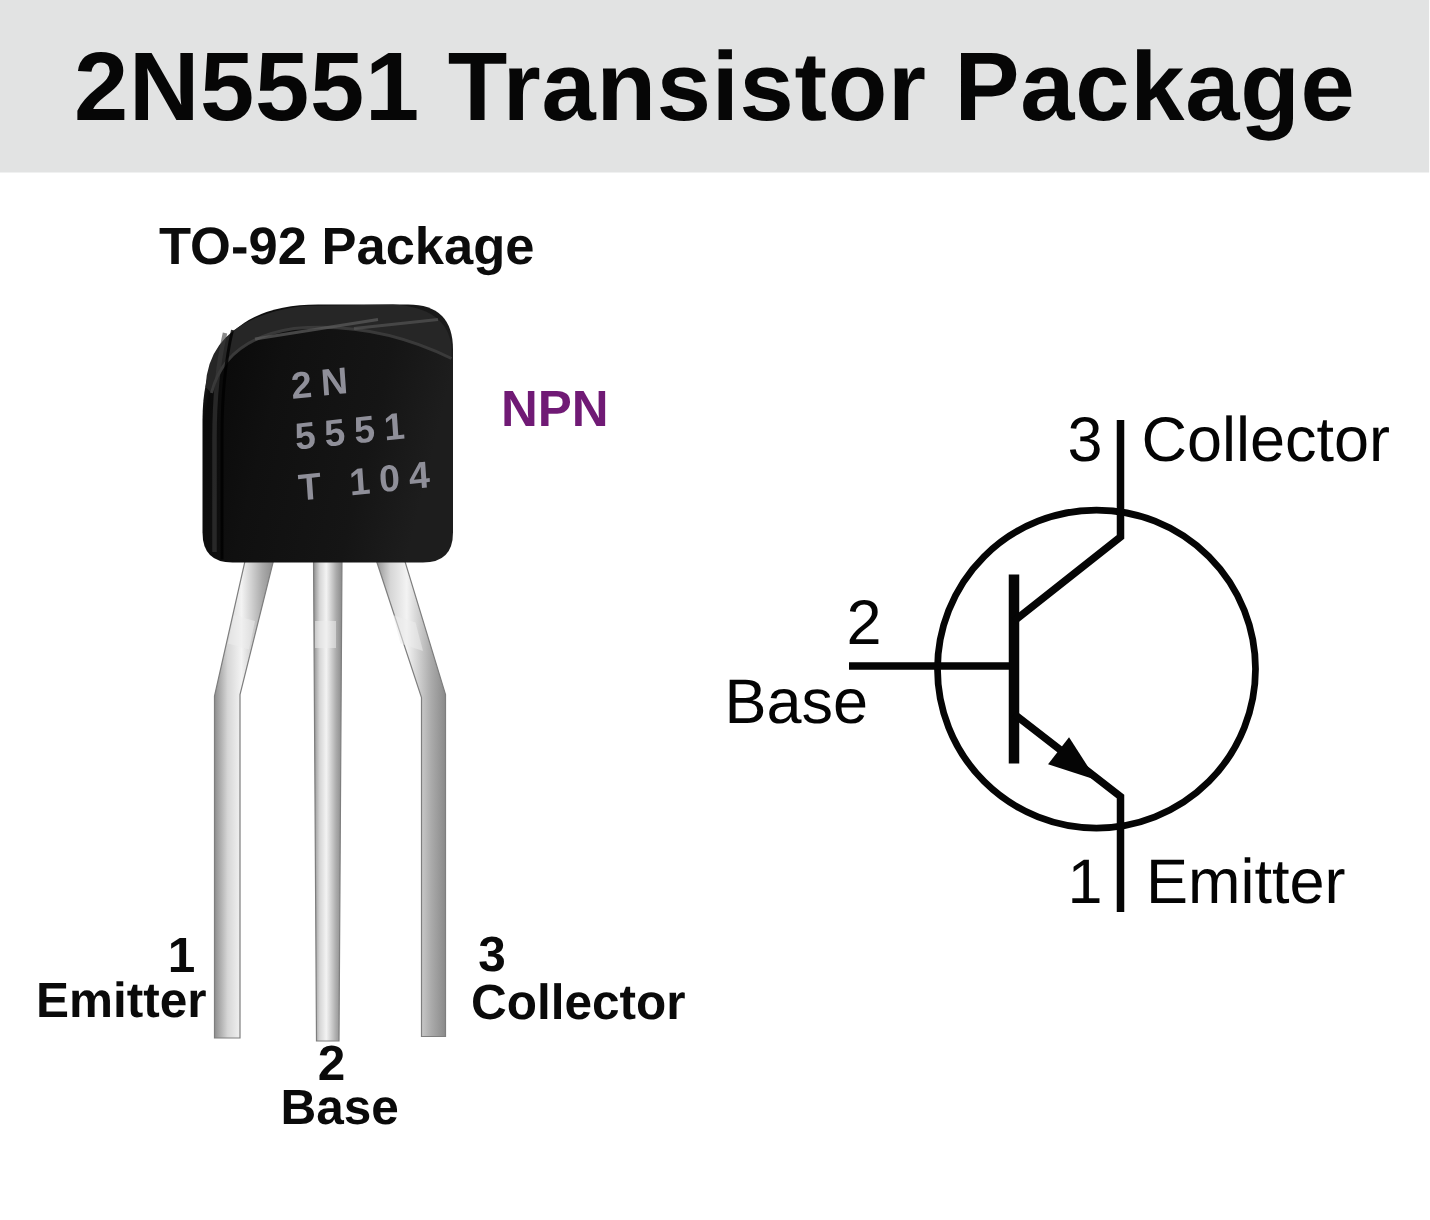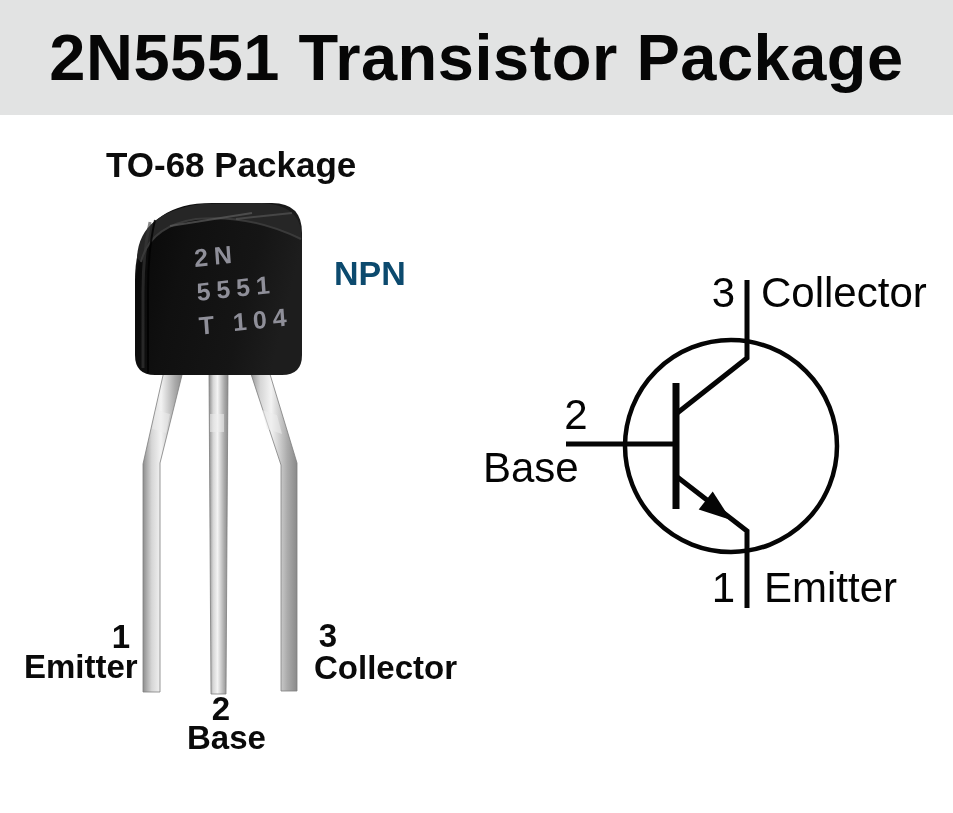"TO-68 Package" div.abs { text: TO-68 -> TO-92 }
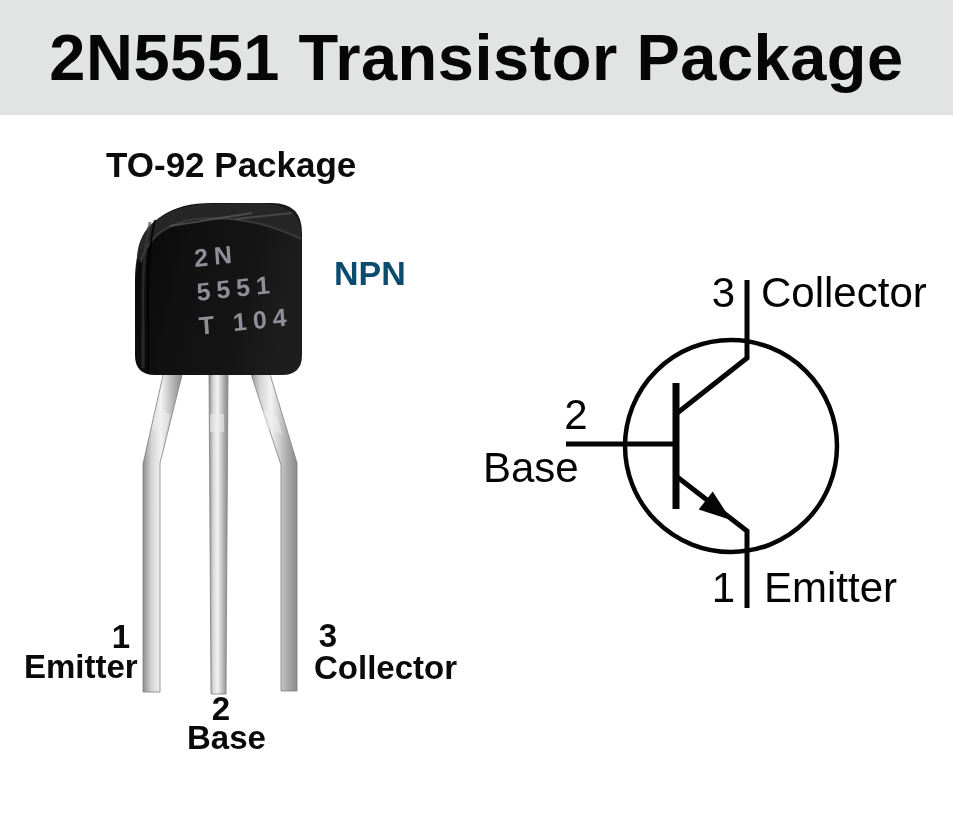"NPN" .npn { color: #0c4a6e -> #701a75 }
